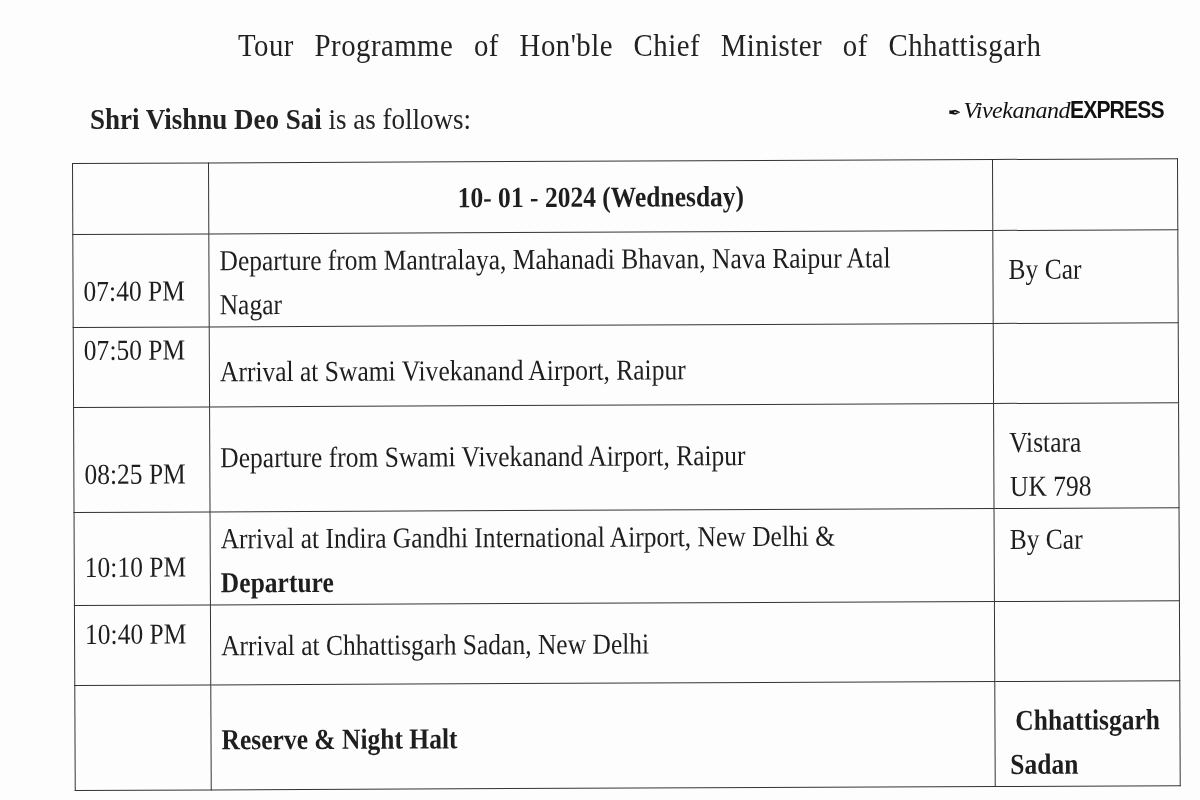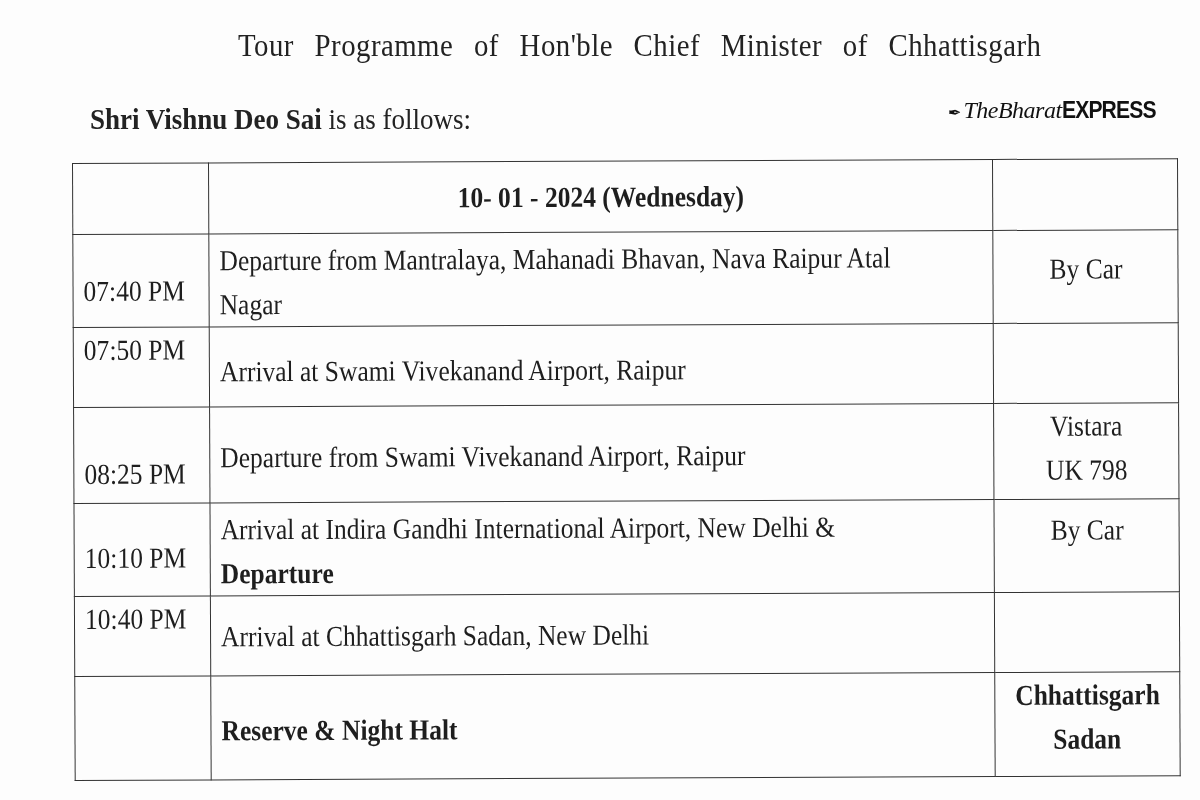"TheBharat" span.italic { text: TheBharat -> Vivekanand }
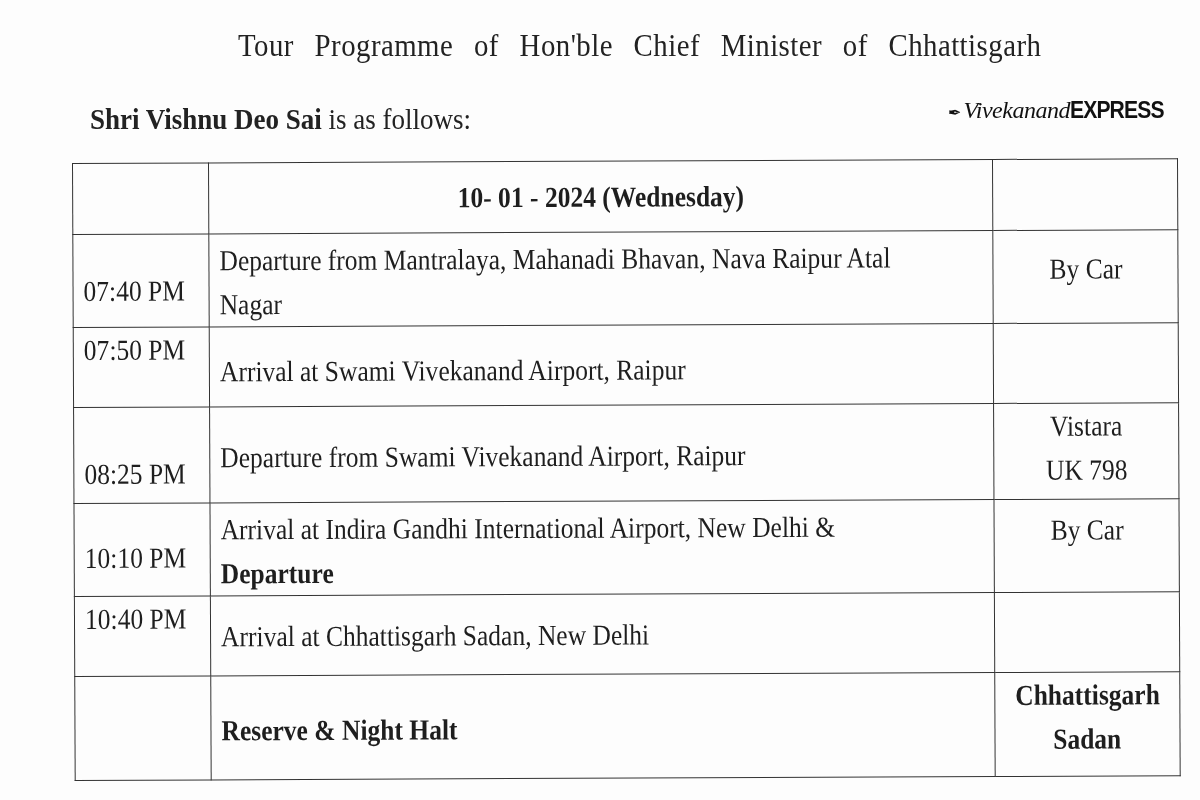"By Car" td.mode { text-align: center -> none }
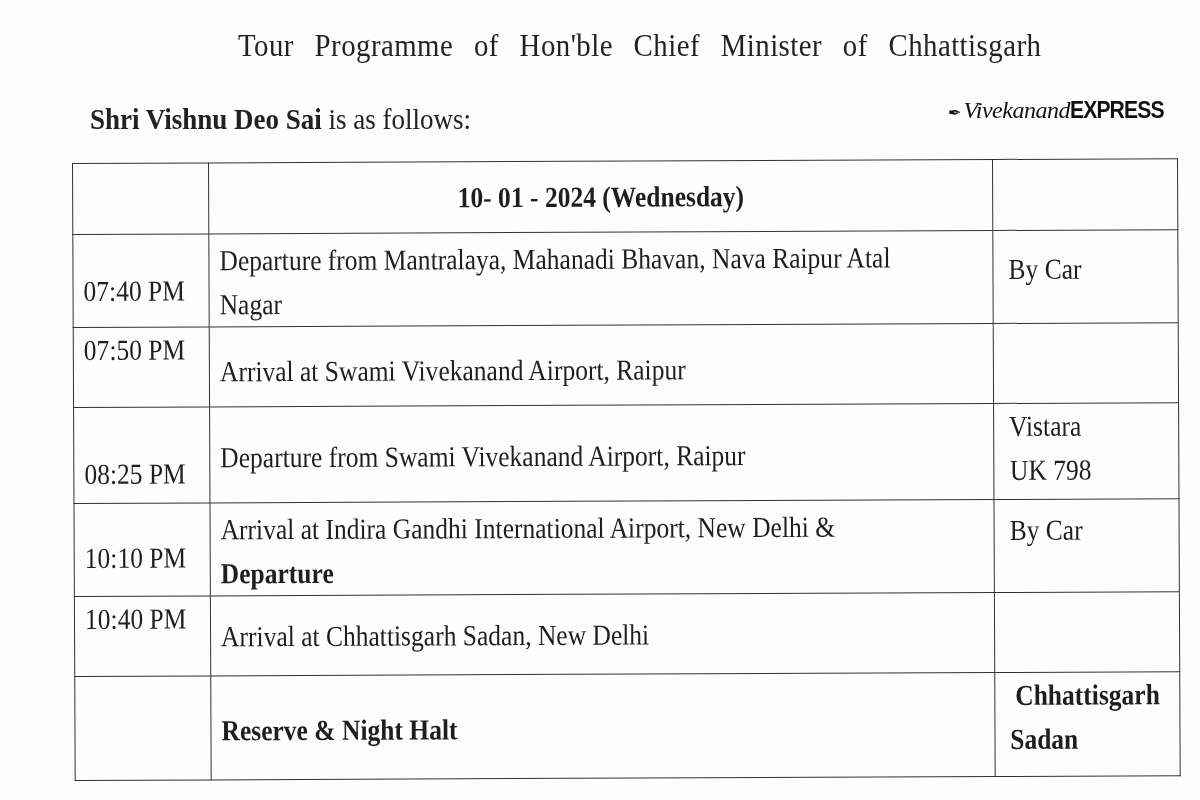"Vistara" td.mode { padding-top: 0 -> 16px }
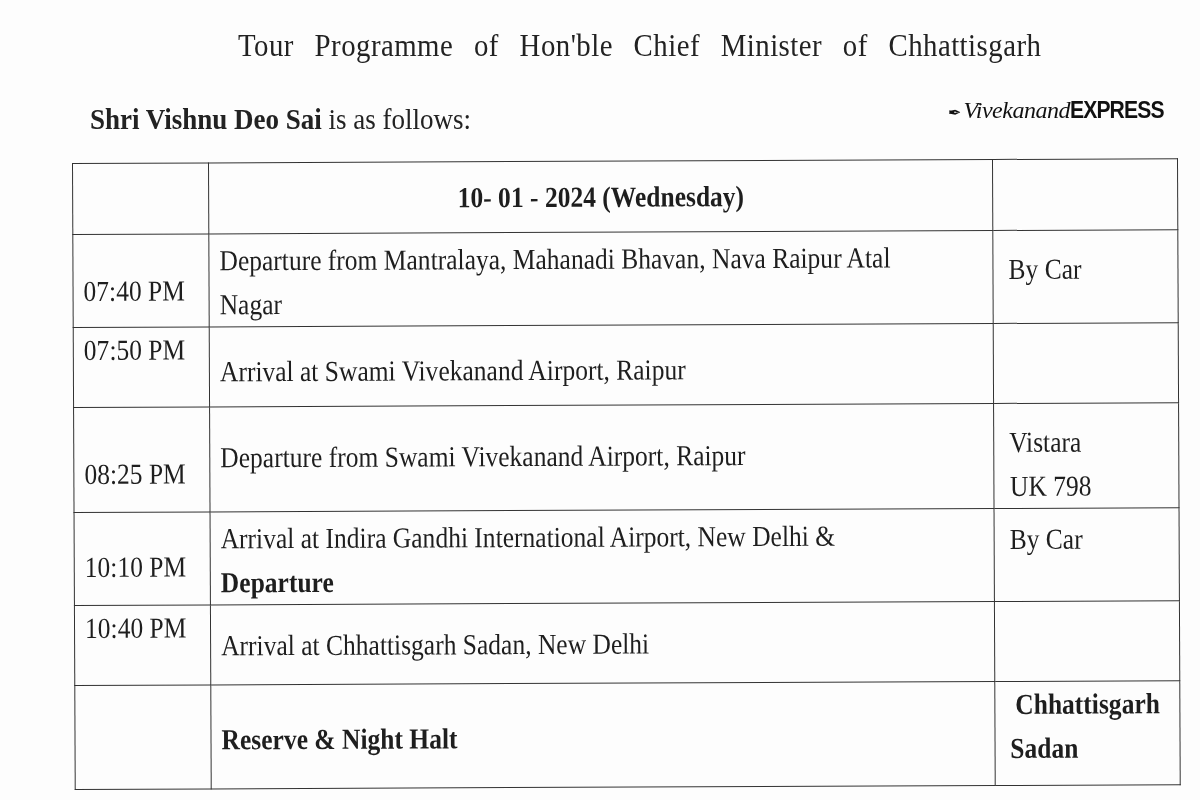"10:40 PM" td.time { padding-top: none -> 6px }
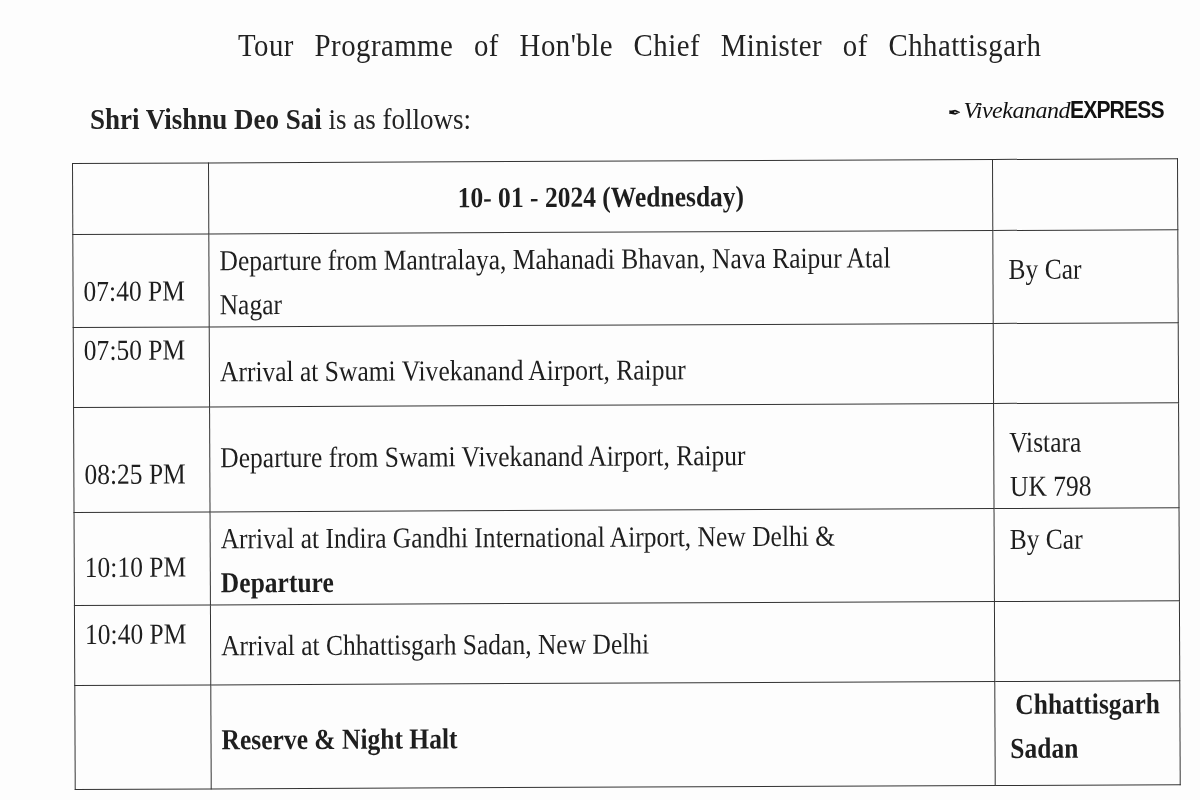"Chhattisgarh" td.mode { padding-top: 0 -> 16px }
